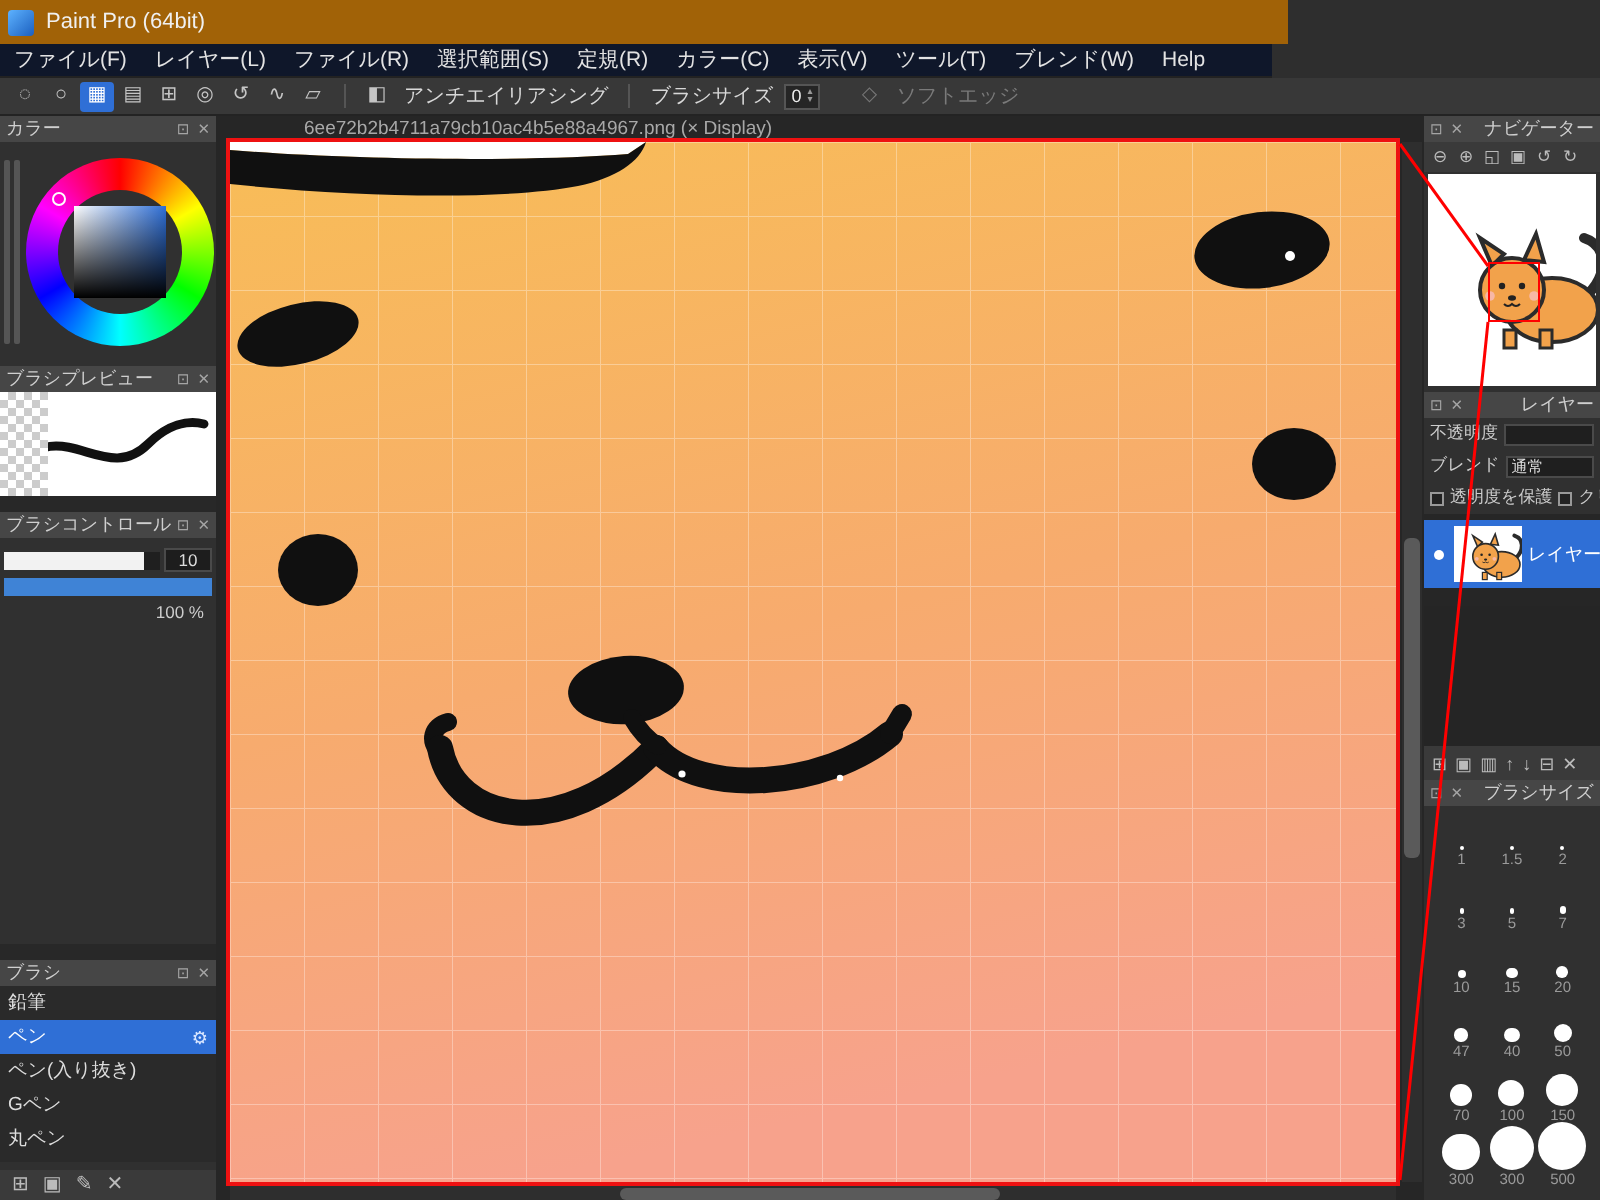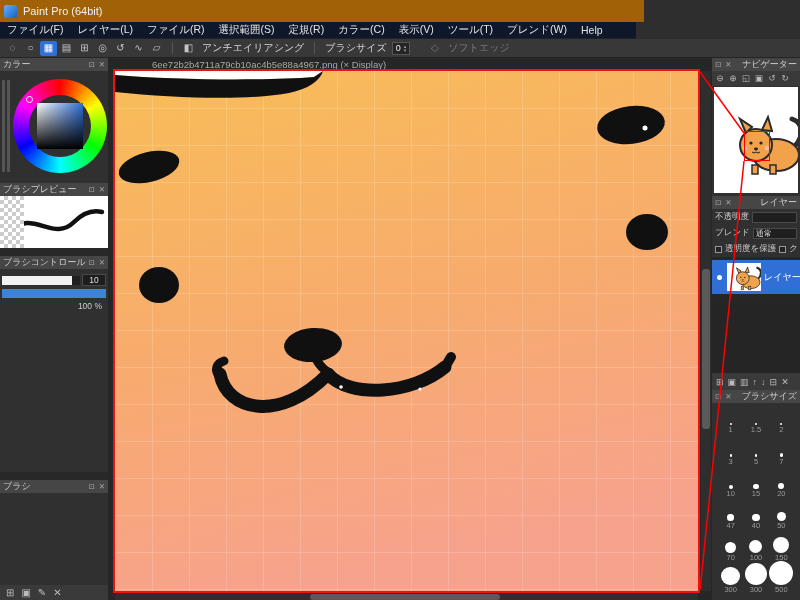"鉛筆" div.brush-list { html: none -> <div> <div> <span>鉛筆</span> </div> <div> <span>ペン</span> <span>⚙</span> </div> <div> <span>ペン(入り抜き)</span> </div> <div> <span>Gペン</span> </div> <div> <span>丸ペン</span> </div> </div> }
